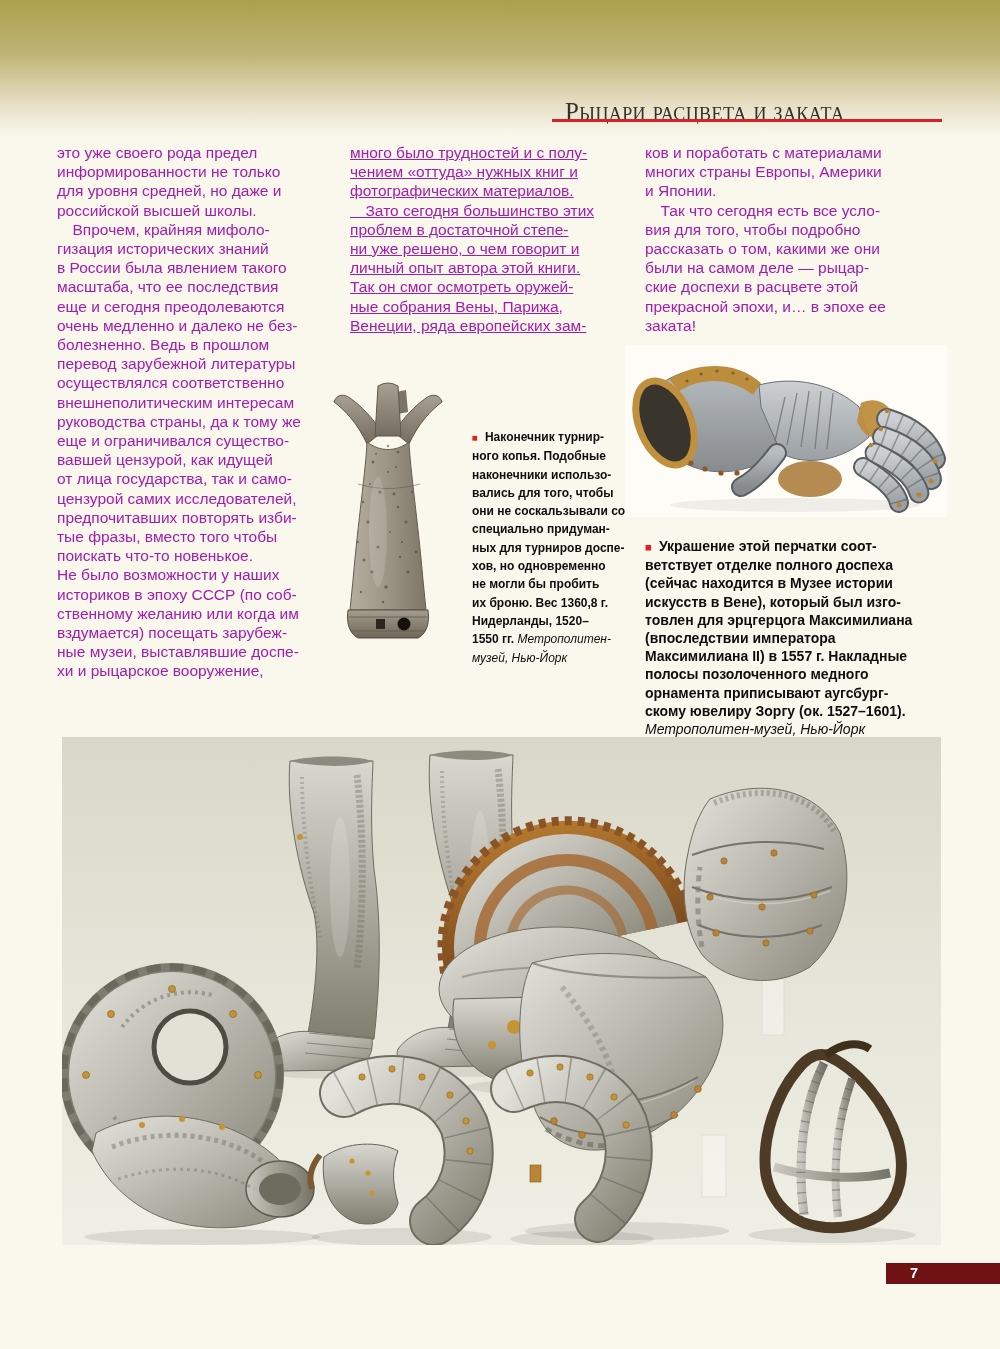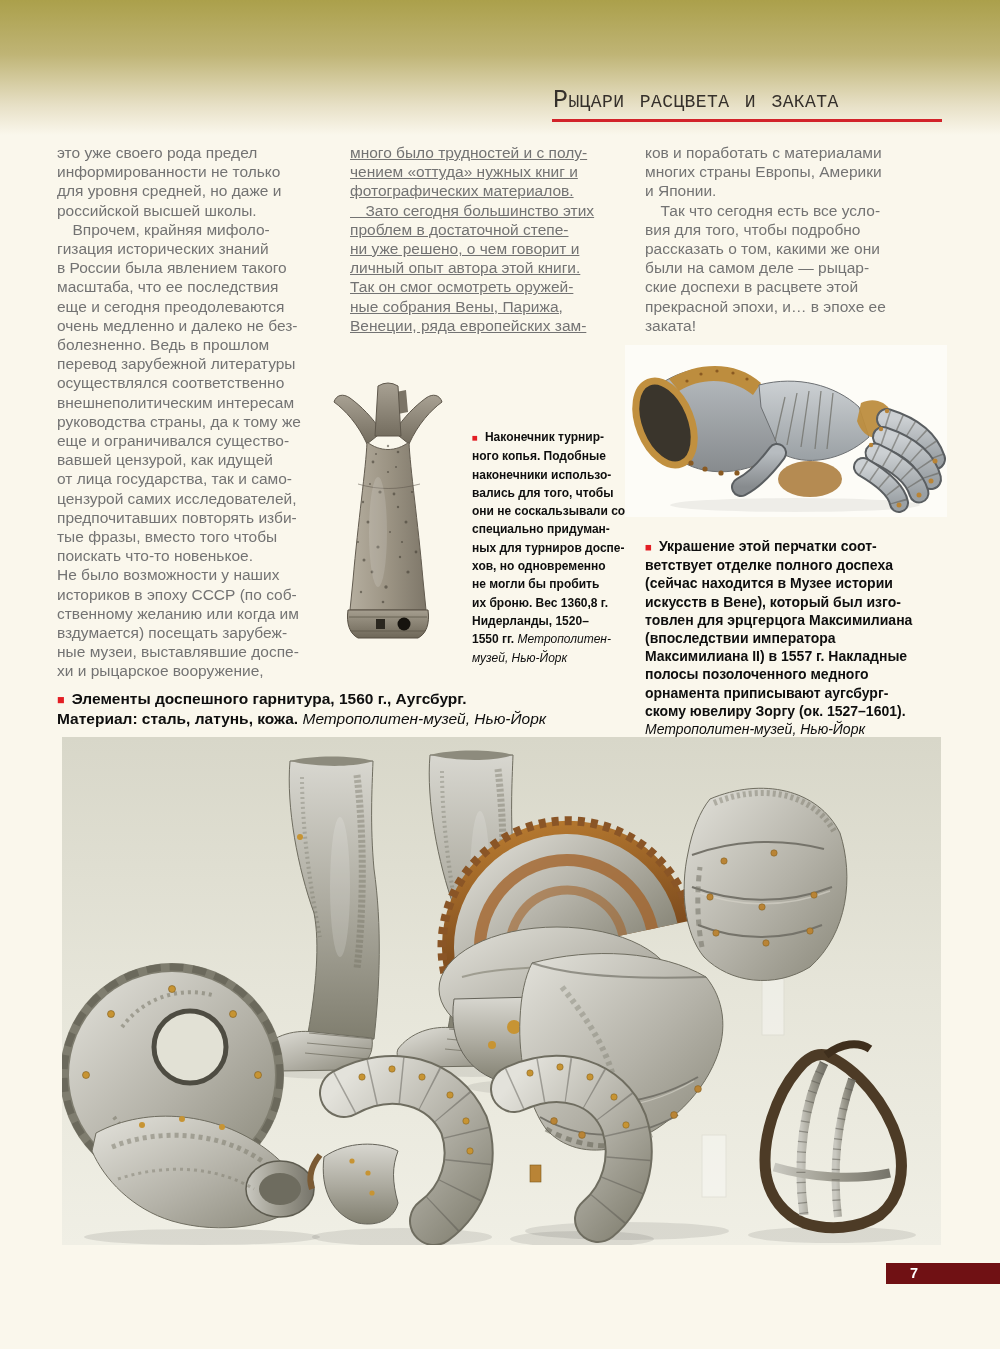"Рыцари расцвета и заката" .title { font-family: Liberation Mono, monospace -> Liberation Serif, serif; margin: 0 -> 12px }
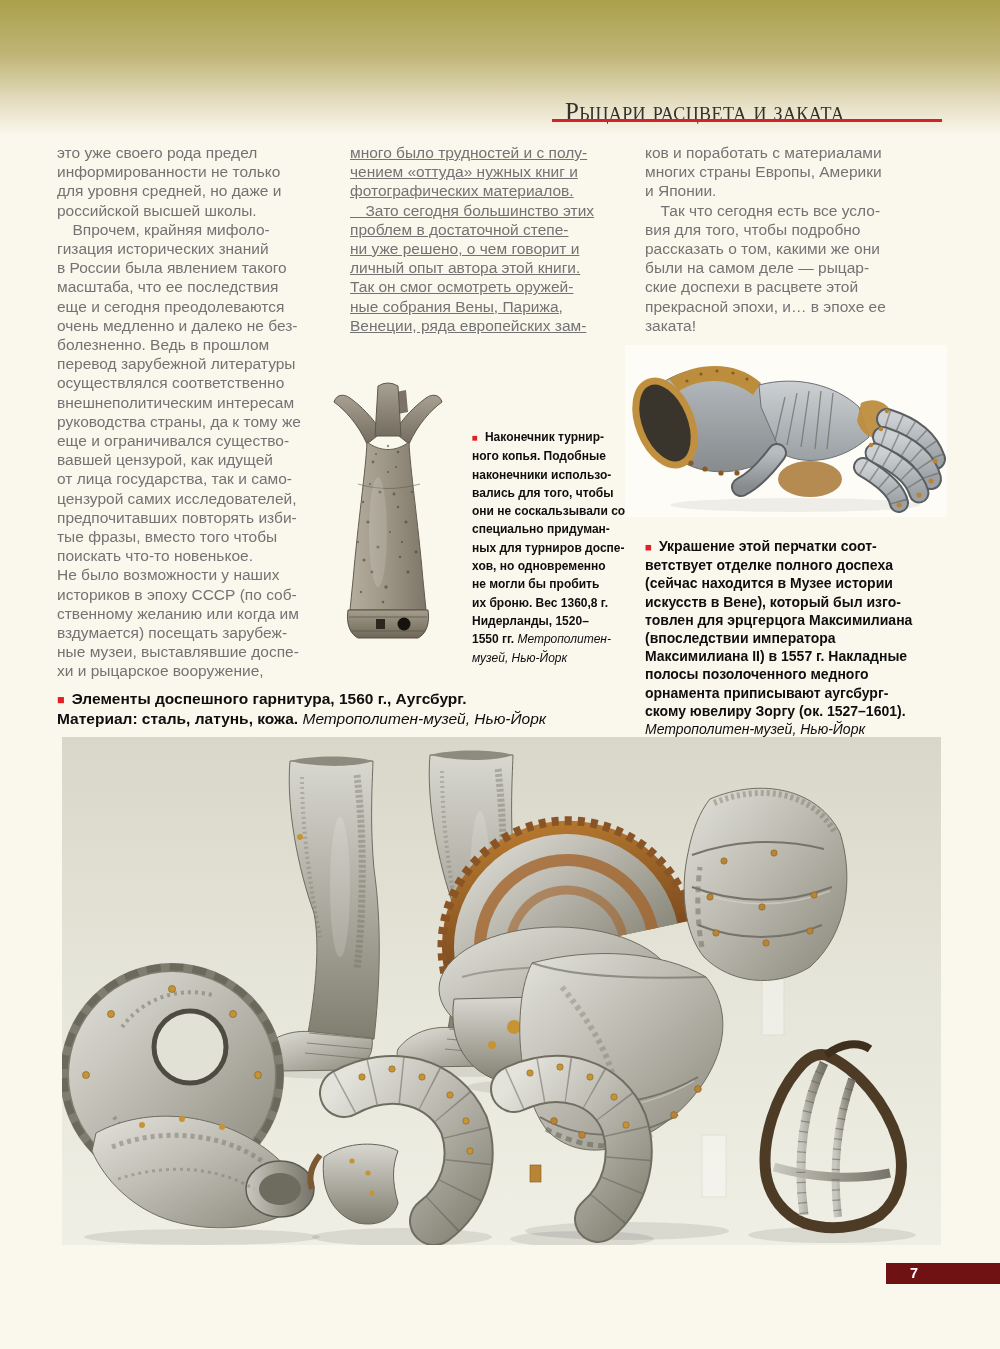"это уже своего рода предел" .col { color: #737373 -> #a21caf }
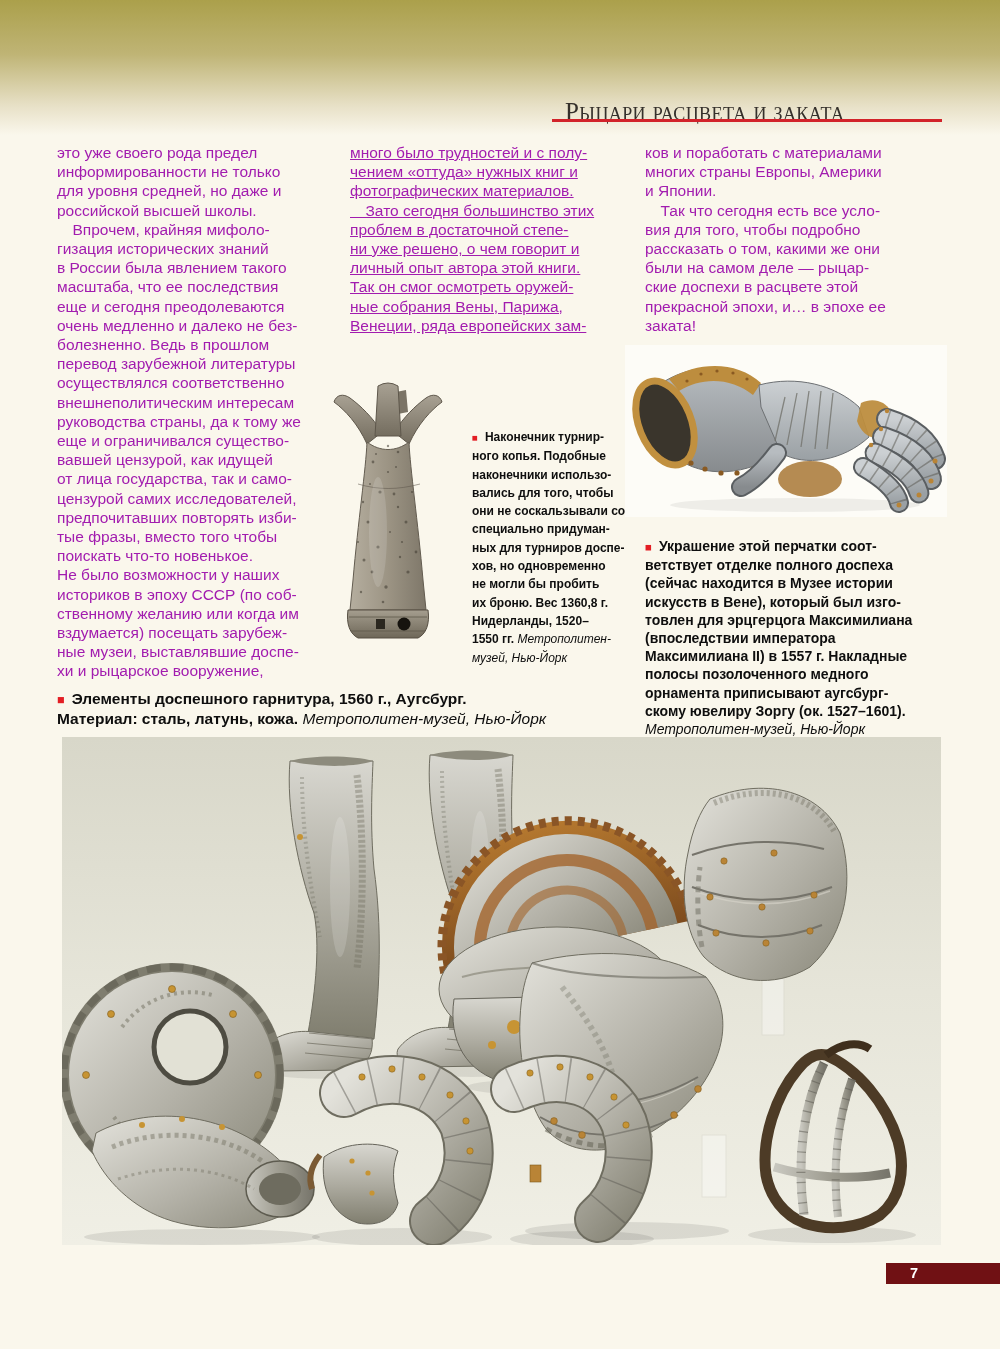"■ Элементы доспешного гарнитура, 1560" div.cap { html: <div><span>■</span><span>Элементы доспешного гарнитура, 1560 г., Аугсбург. Материал: сталь, латунь, кожа. </span><span>Метрополитен-музей, Нью-Йорк</span></div> -> none }
